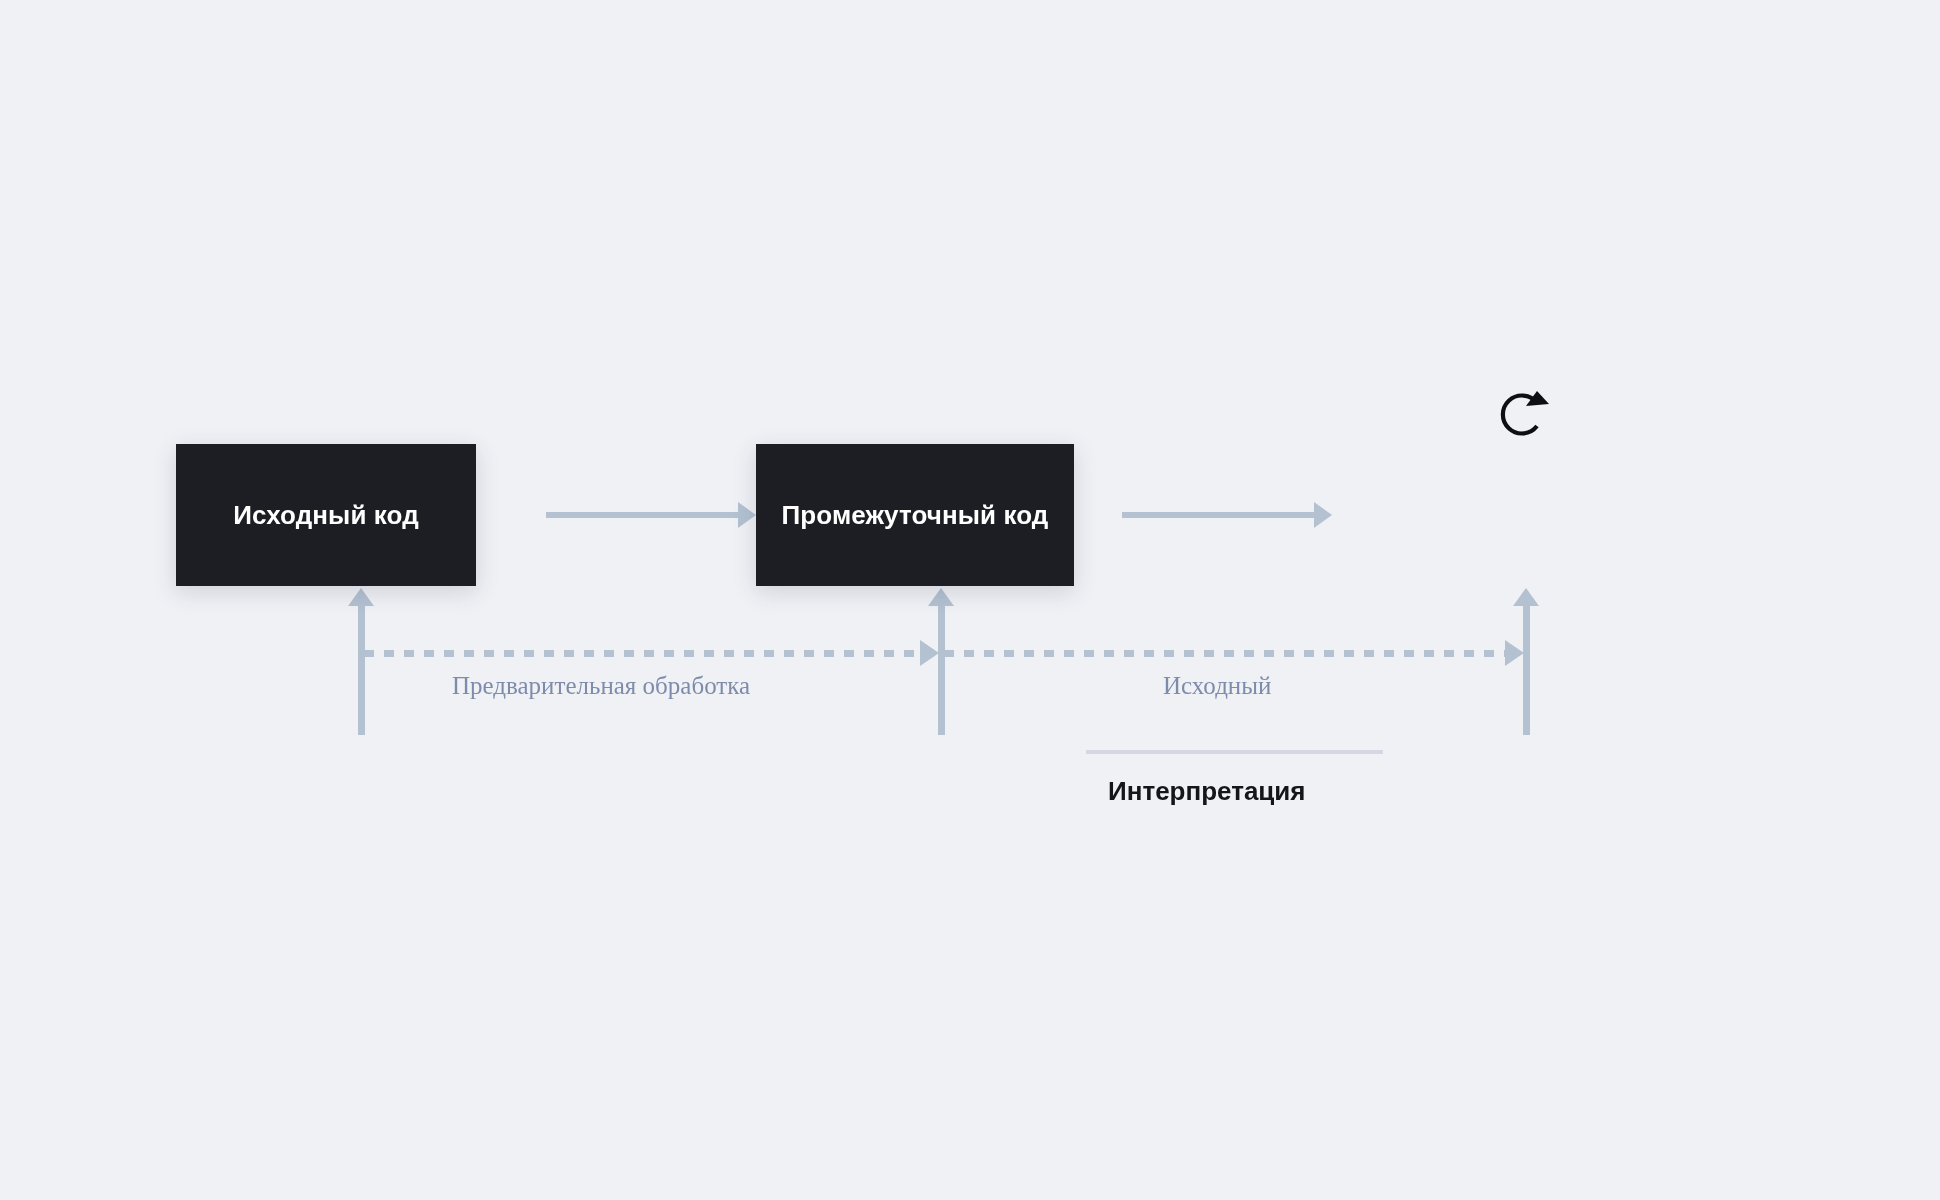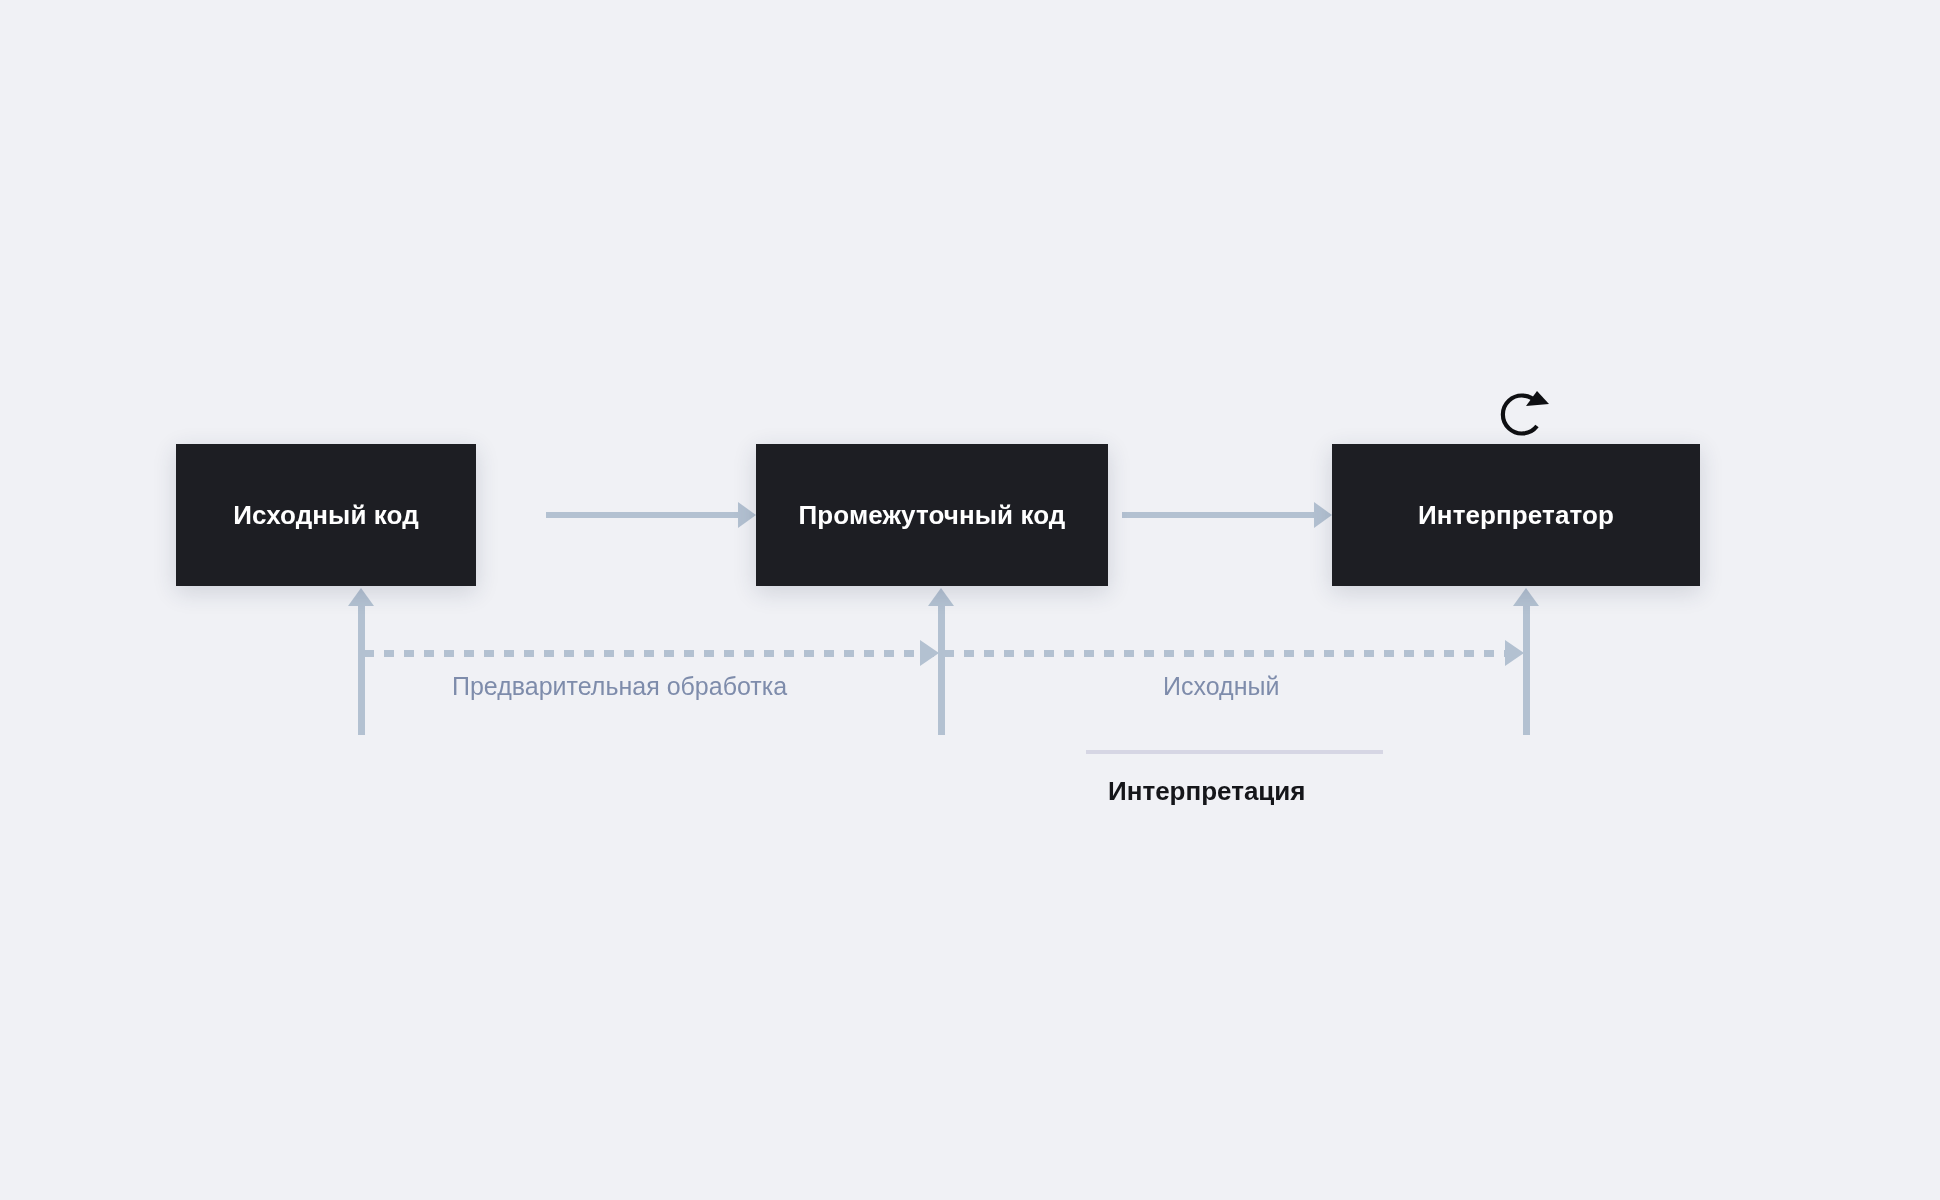"Промежуточный код" #node-intermediate { width: 352px -> 318px }
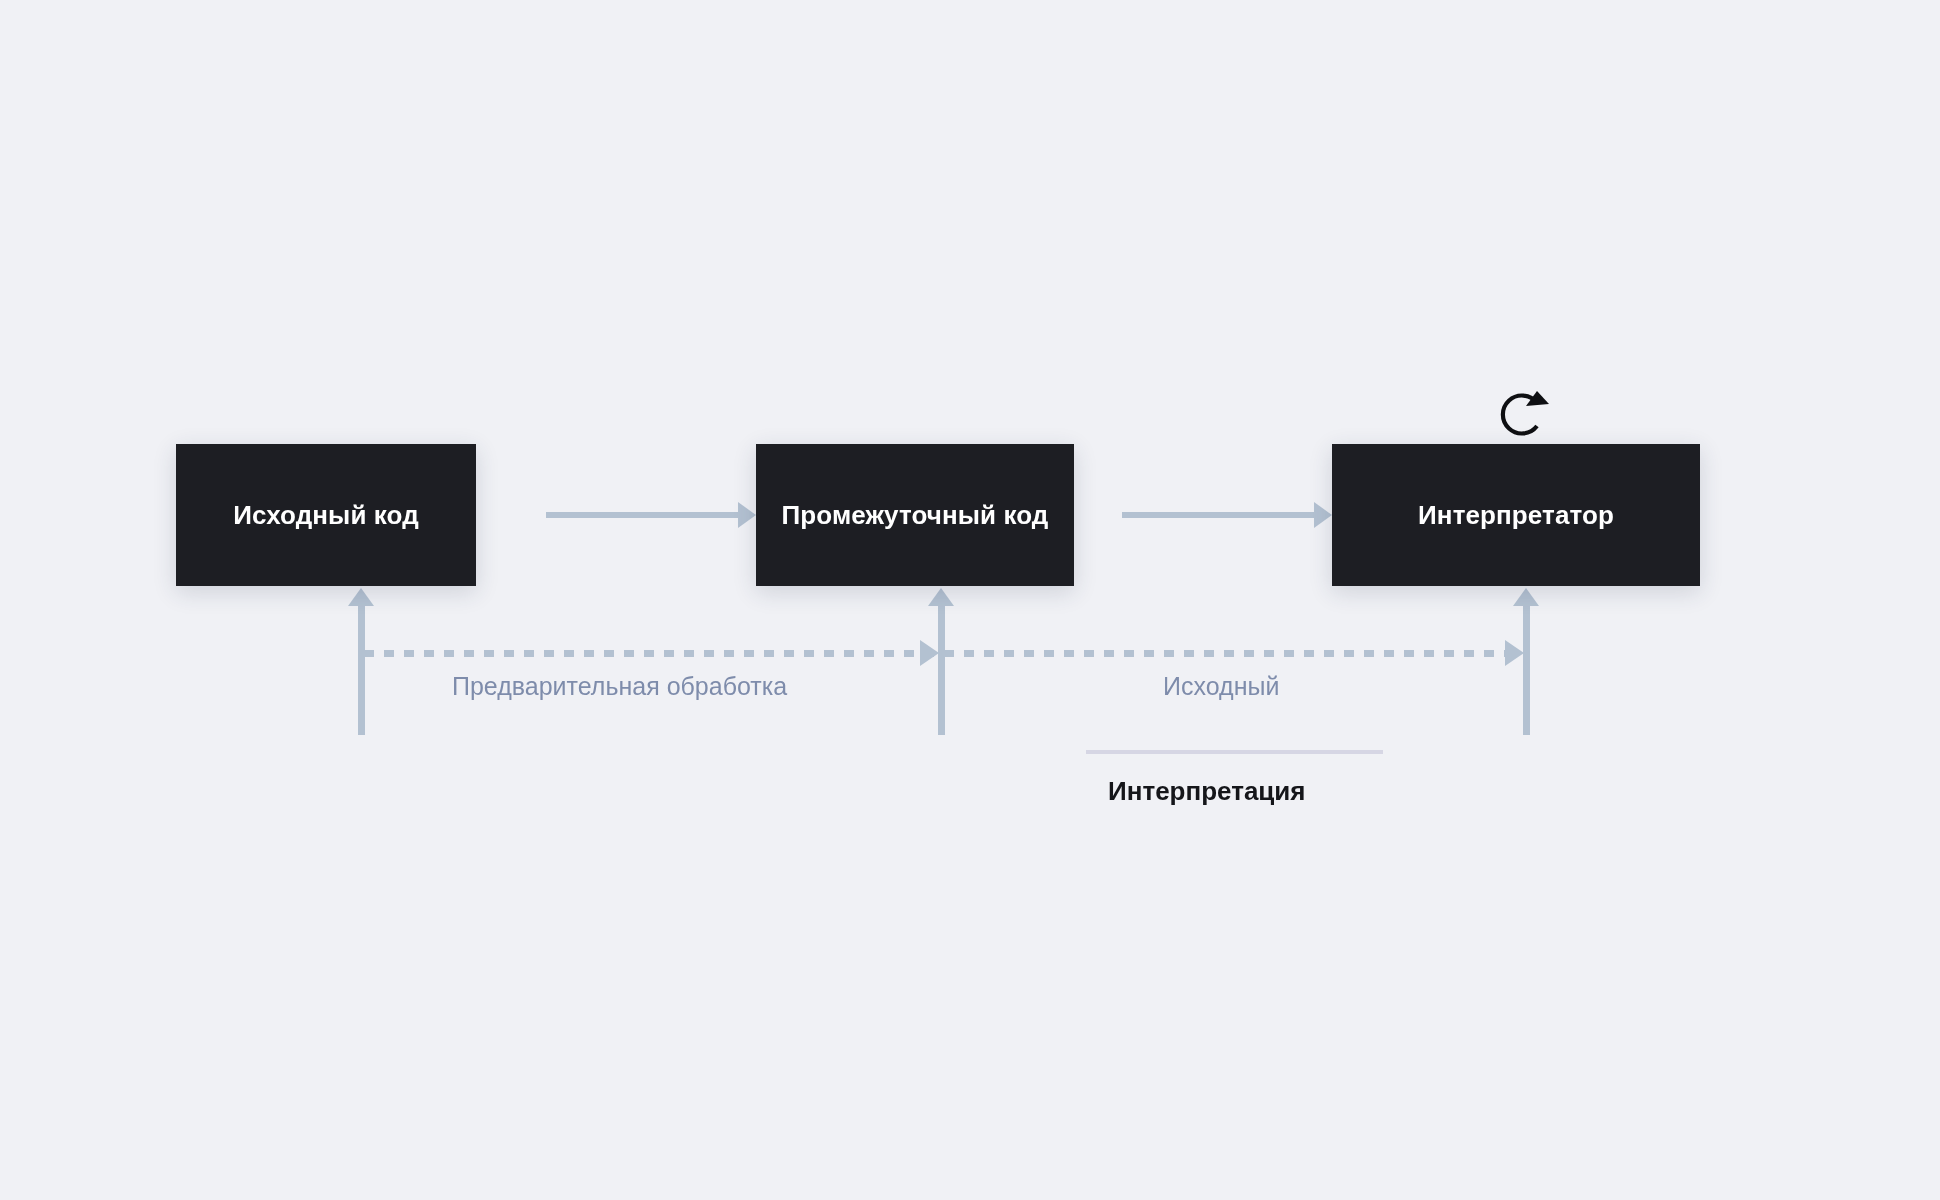"Интерпретатор" div.node { html: <div> <span>Интерпретатор</span> </div> -> none }
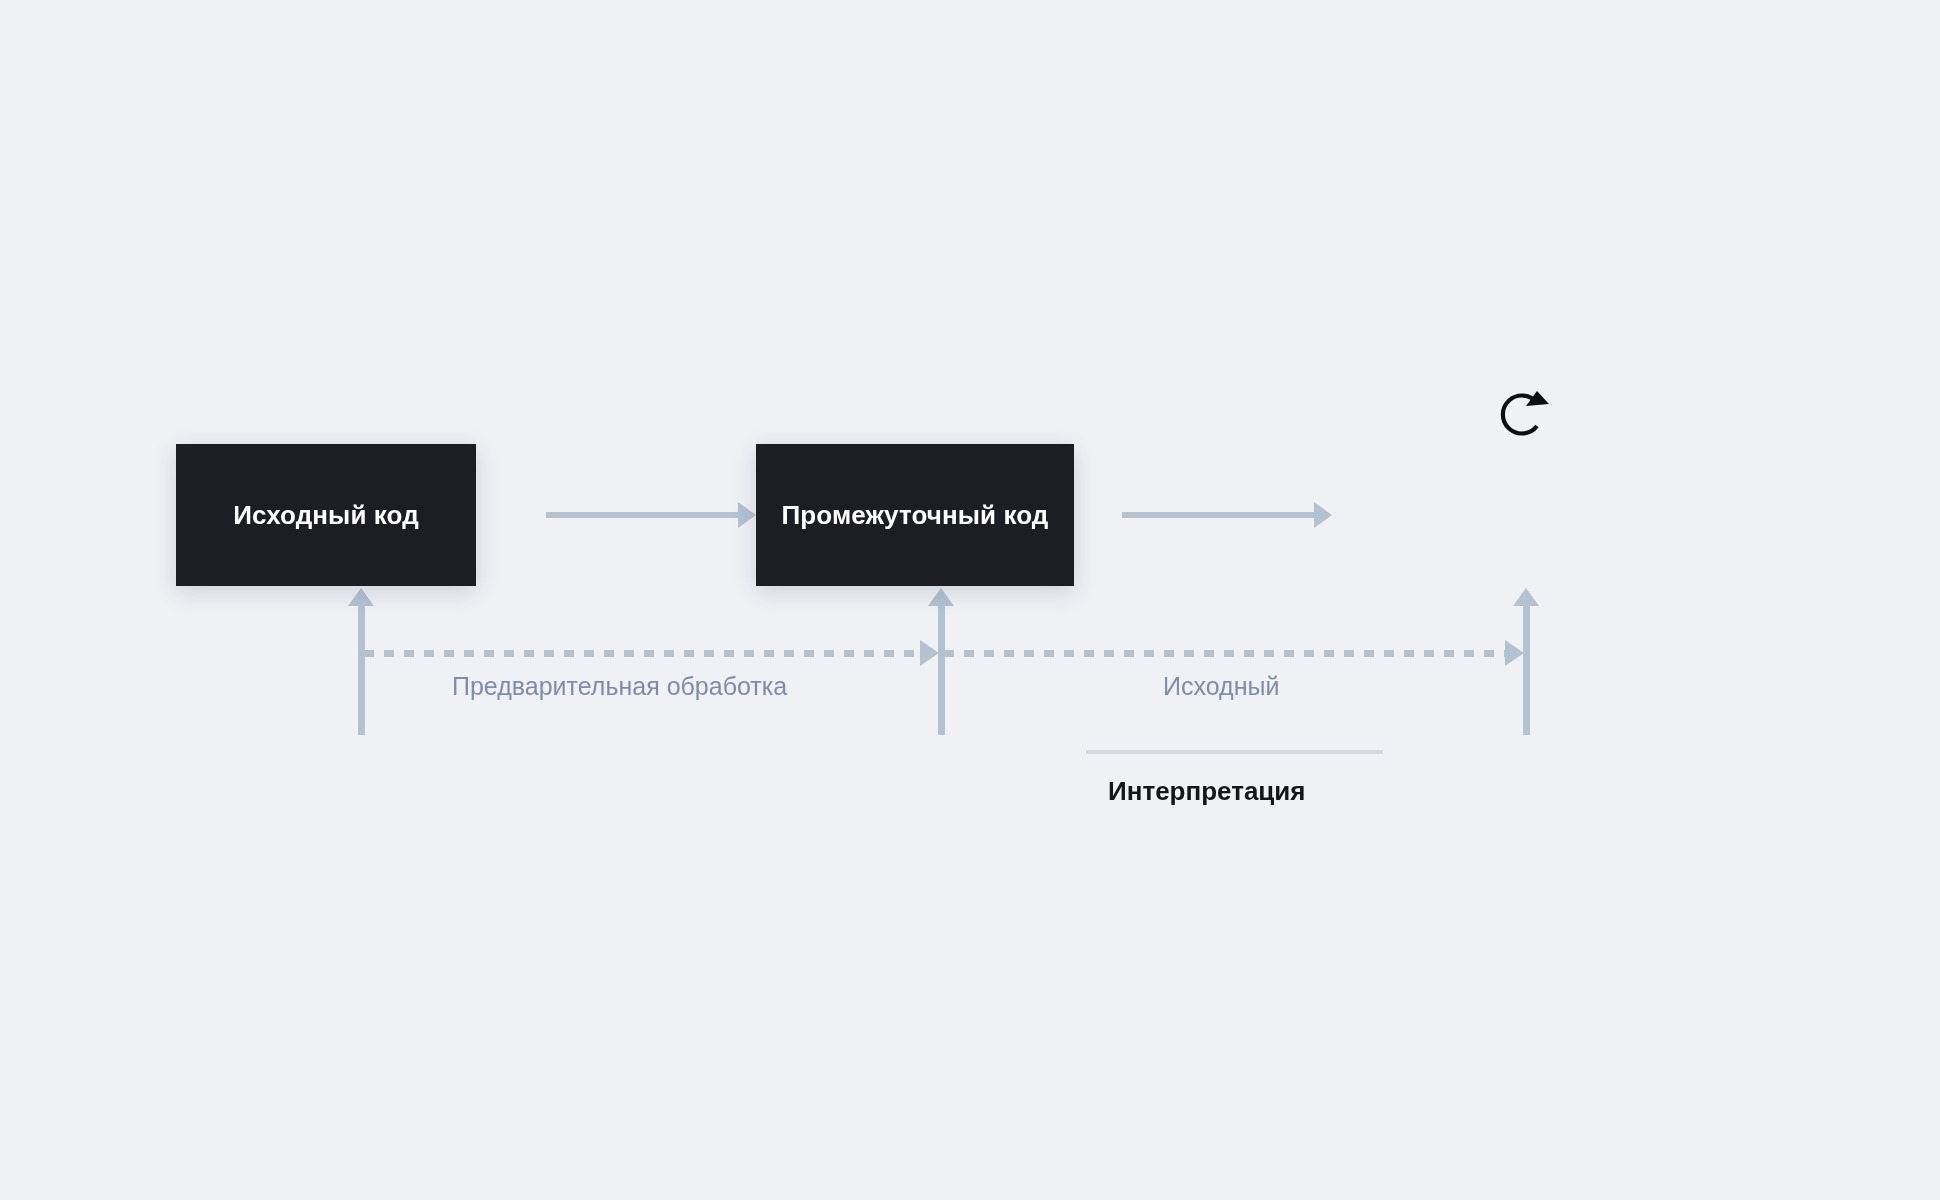"Предварительная обработка" .phase-label { font-family: Liberation Sans, sans-serif -> Liberation Serif, serif }
